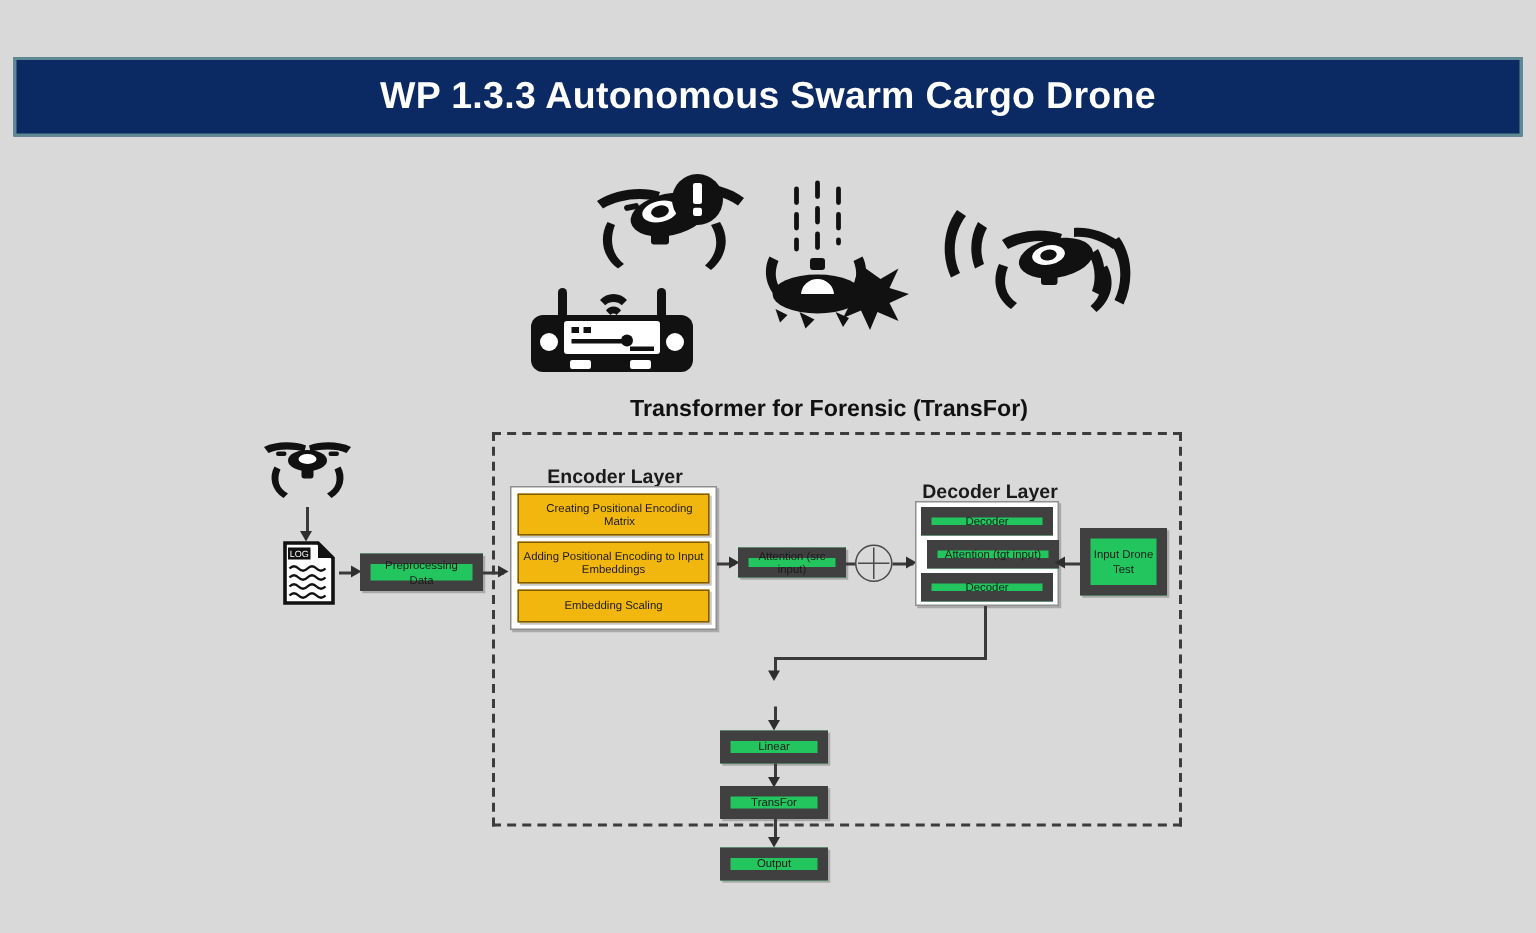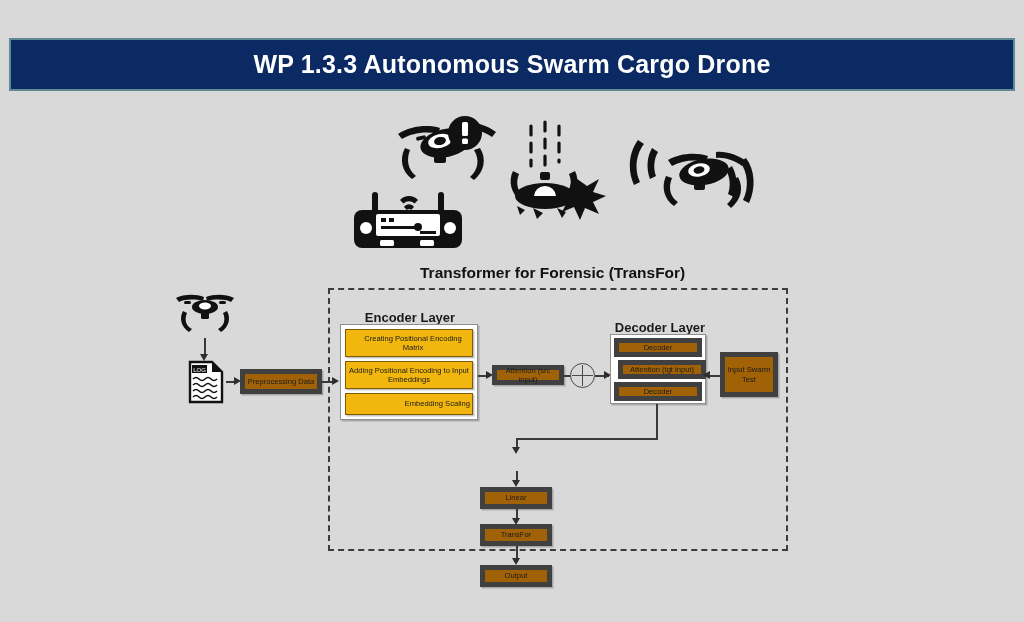"Decoder" .node { background: #a16207 -> #22c55e; border: 5px solid #404040 -> 7px solid #404040 }
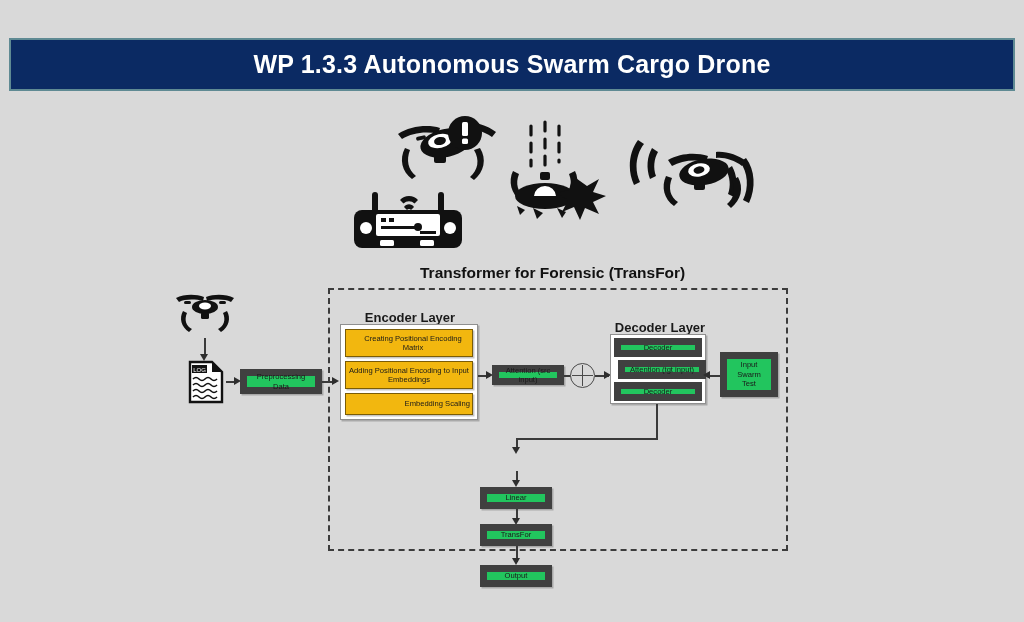"Input Swarm" span { text: Swarm -> Drone }
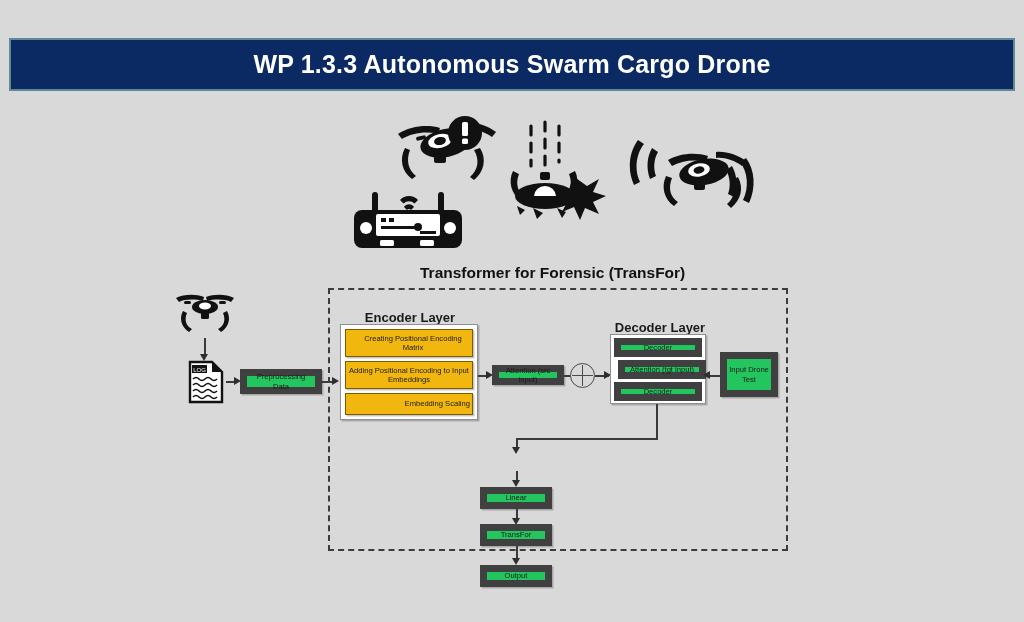"Embedding Scaling" div.node { justify-content: flex-end -> none }
